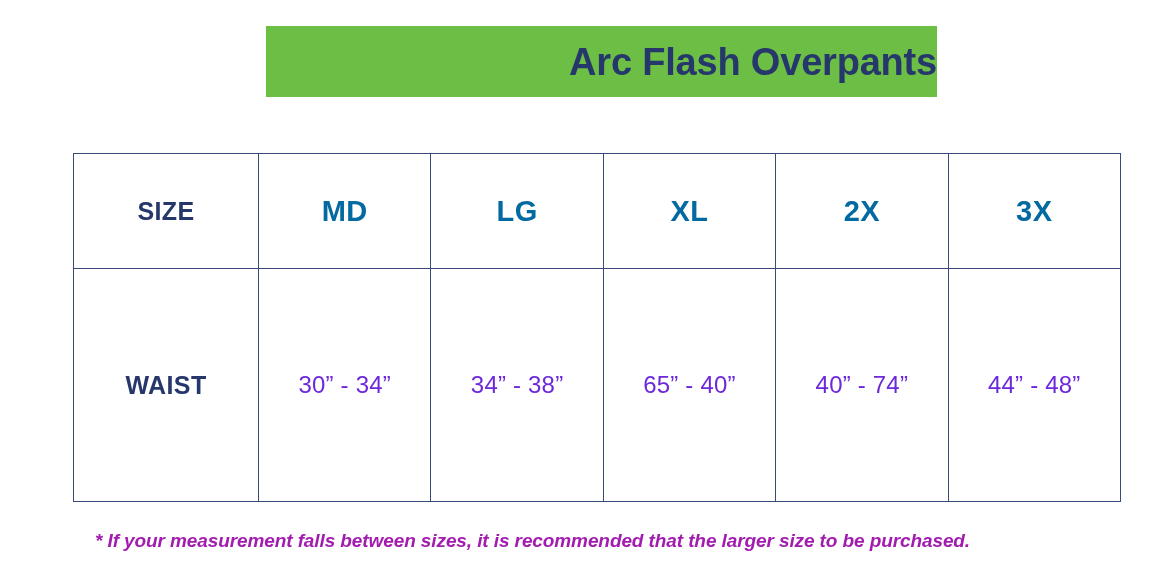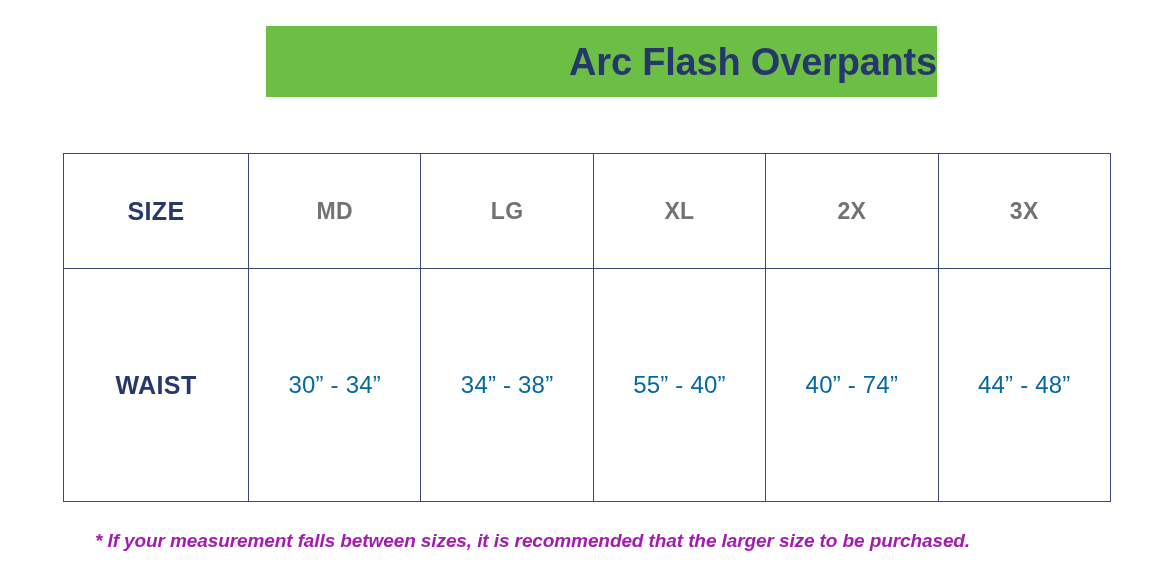"SIZE" .size-table-wrap { left: 63px -> 73px }
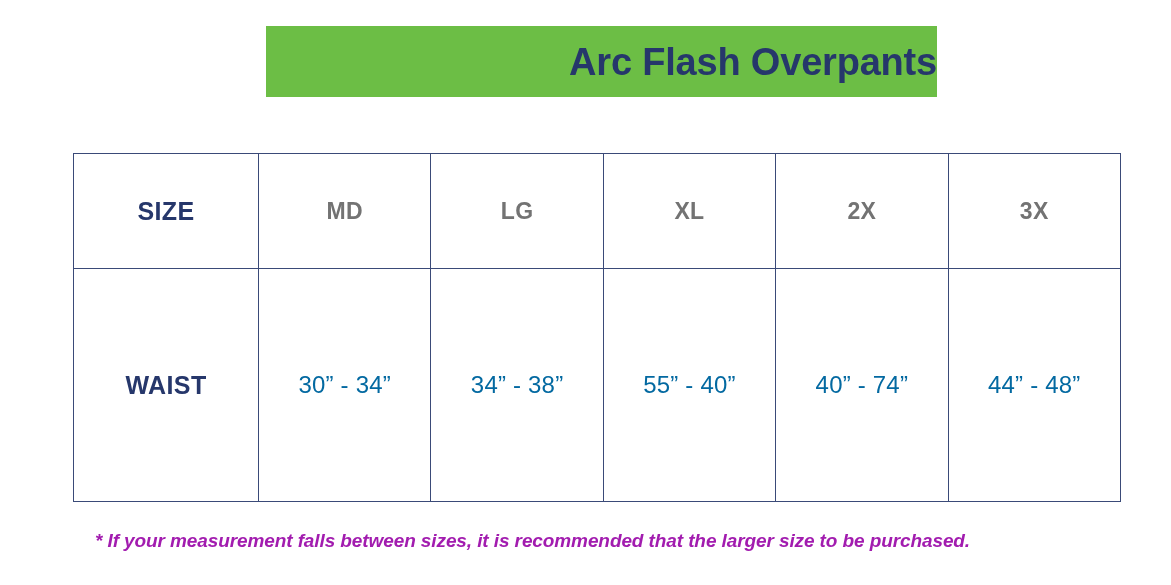"MD" .size-head { color: #737373 -> #0369a1; font-size: 23px -> 29px }
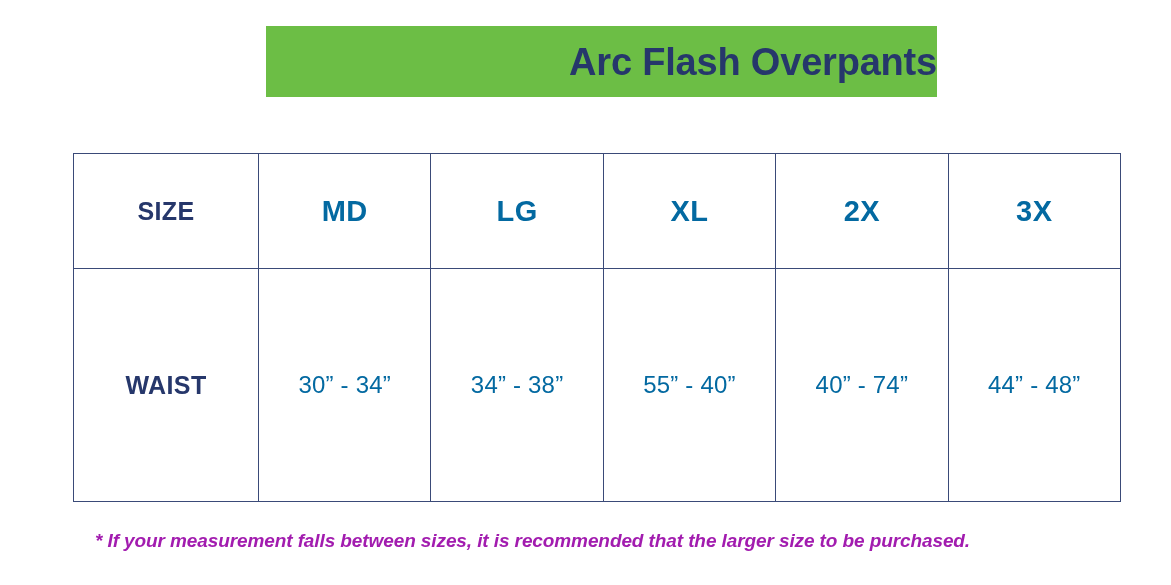"30” - 34”" .cell-value { color: #0369a1 -> #6d28d9 }
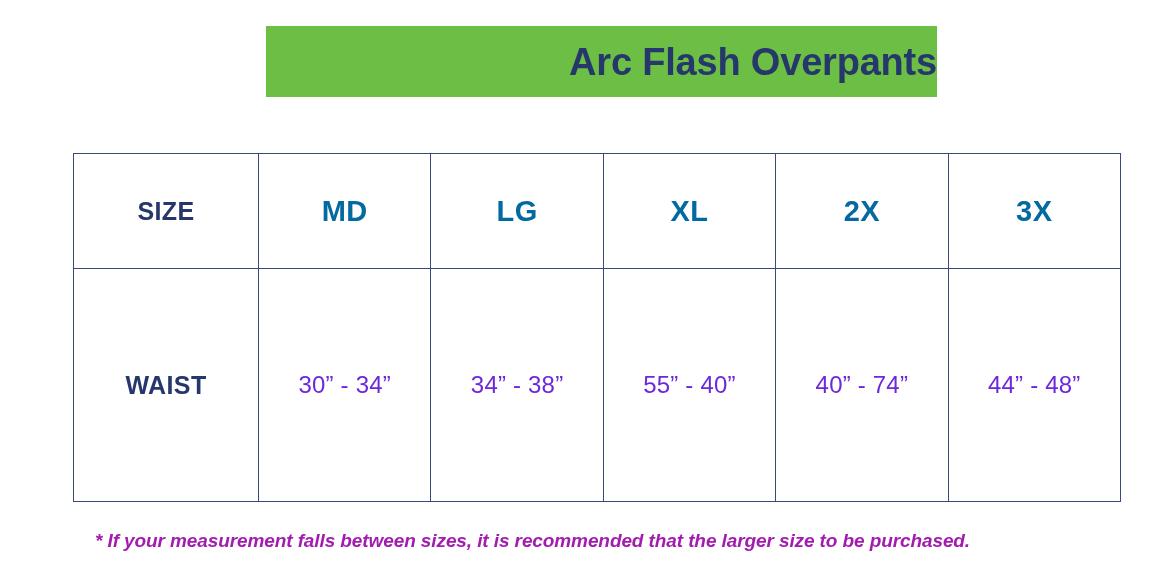"55” - 40”" td.cell-value { text: 55 -> 65 }
